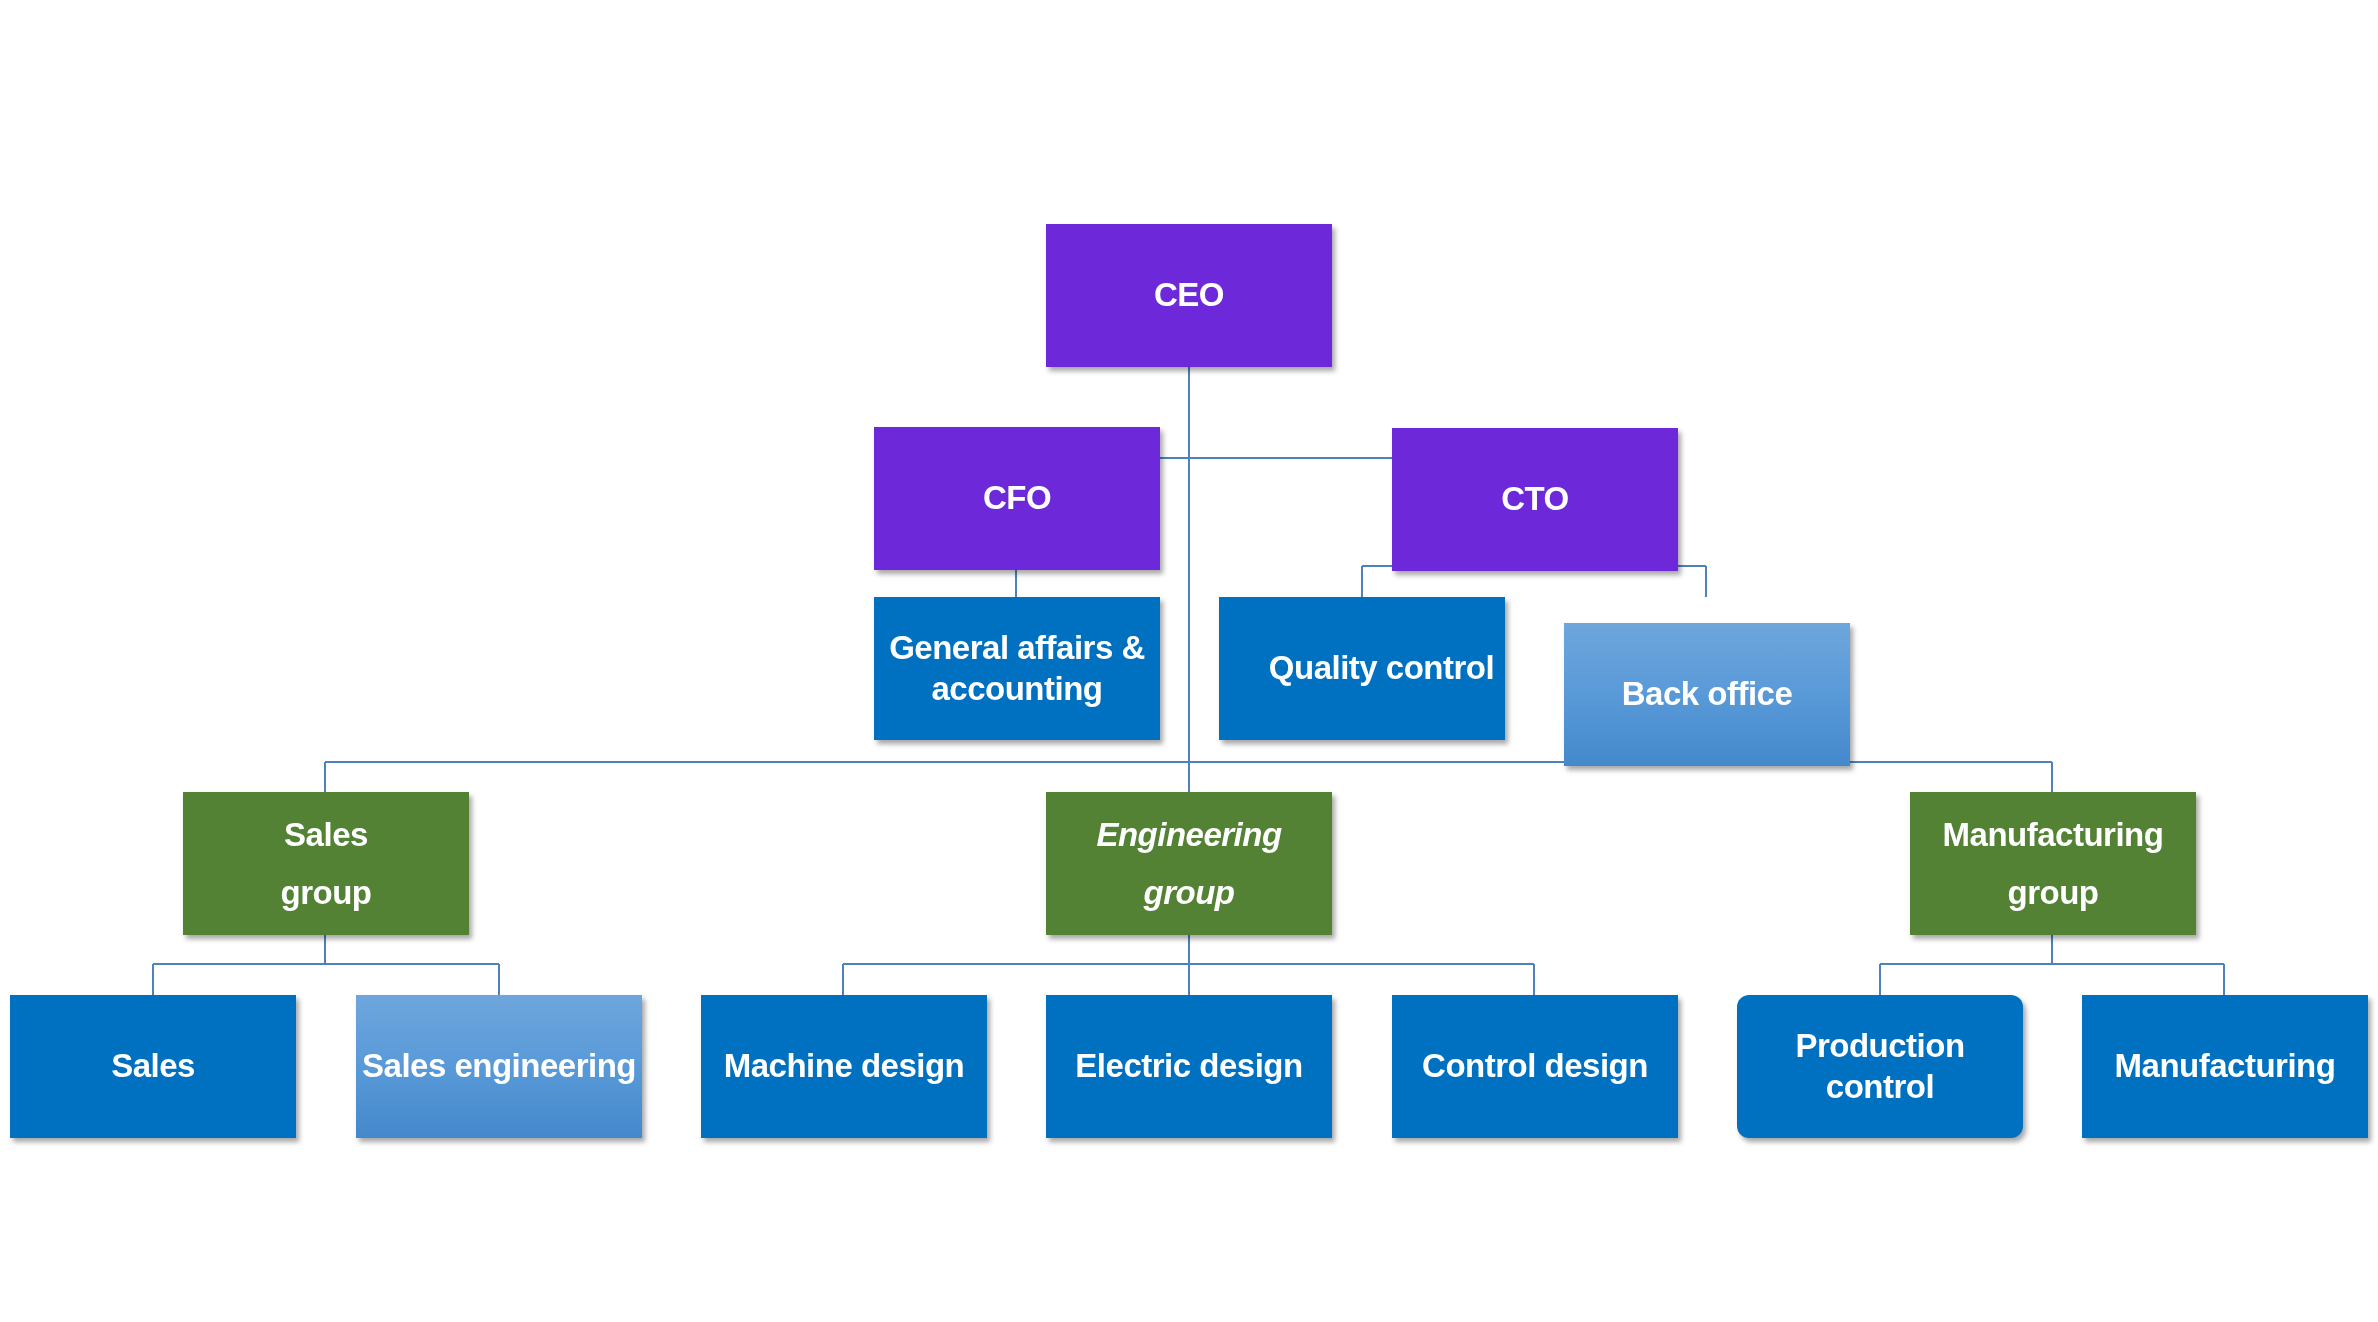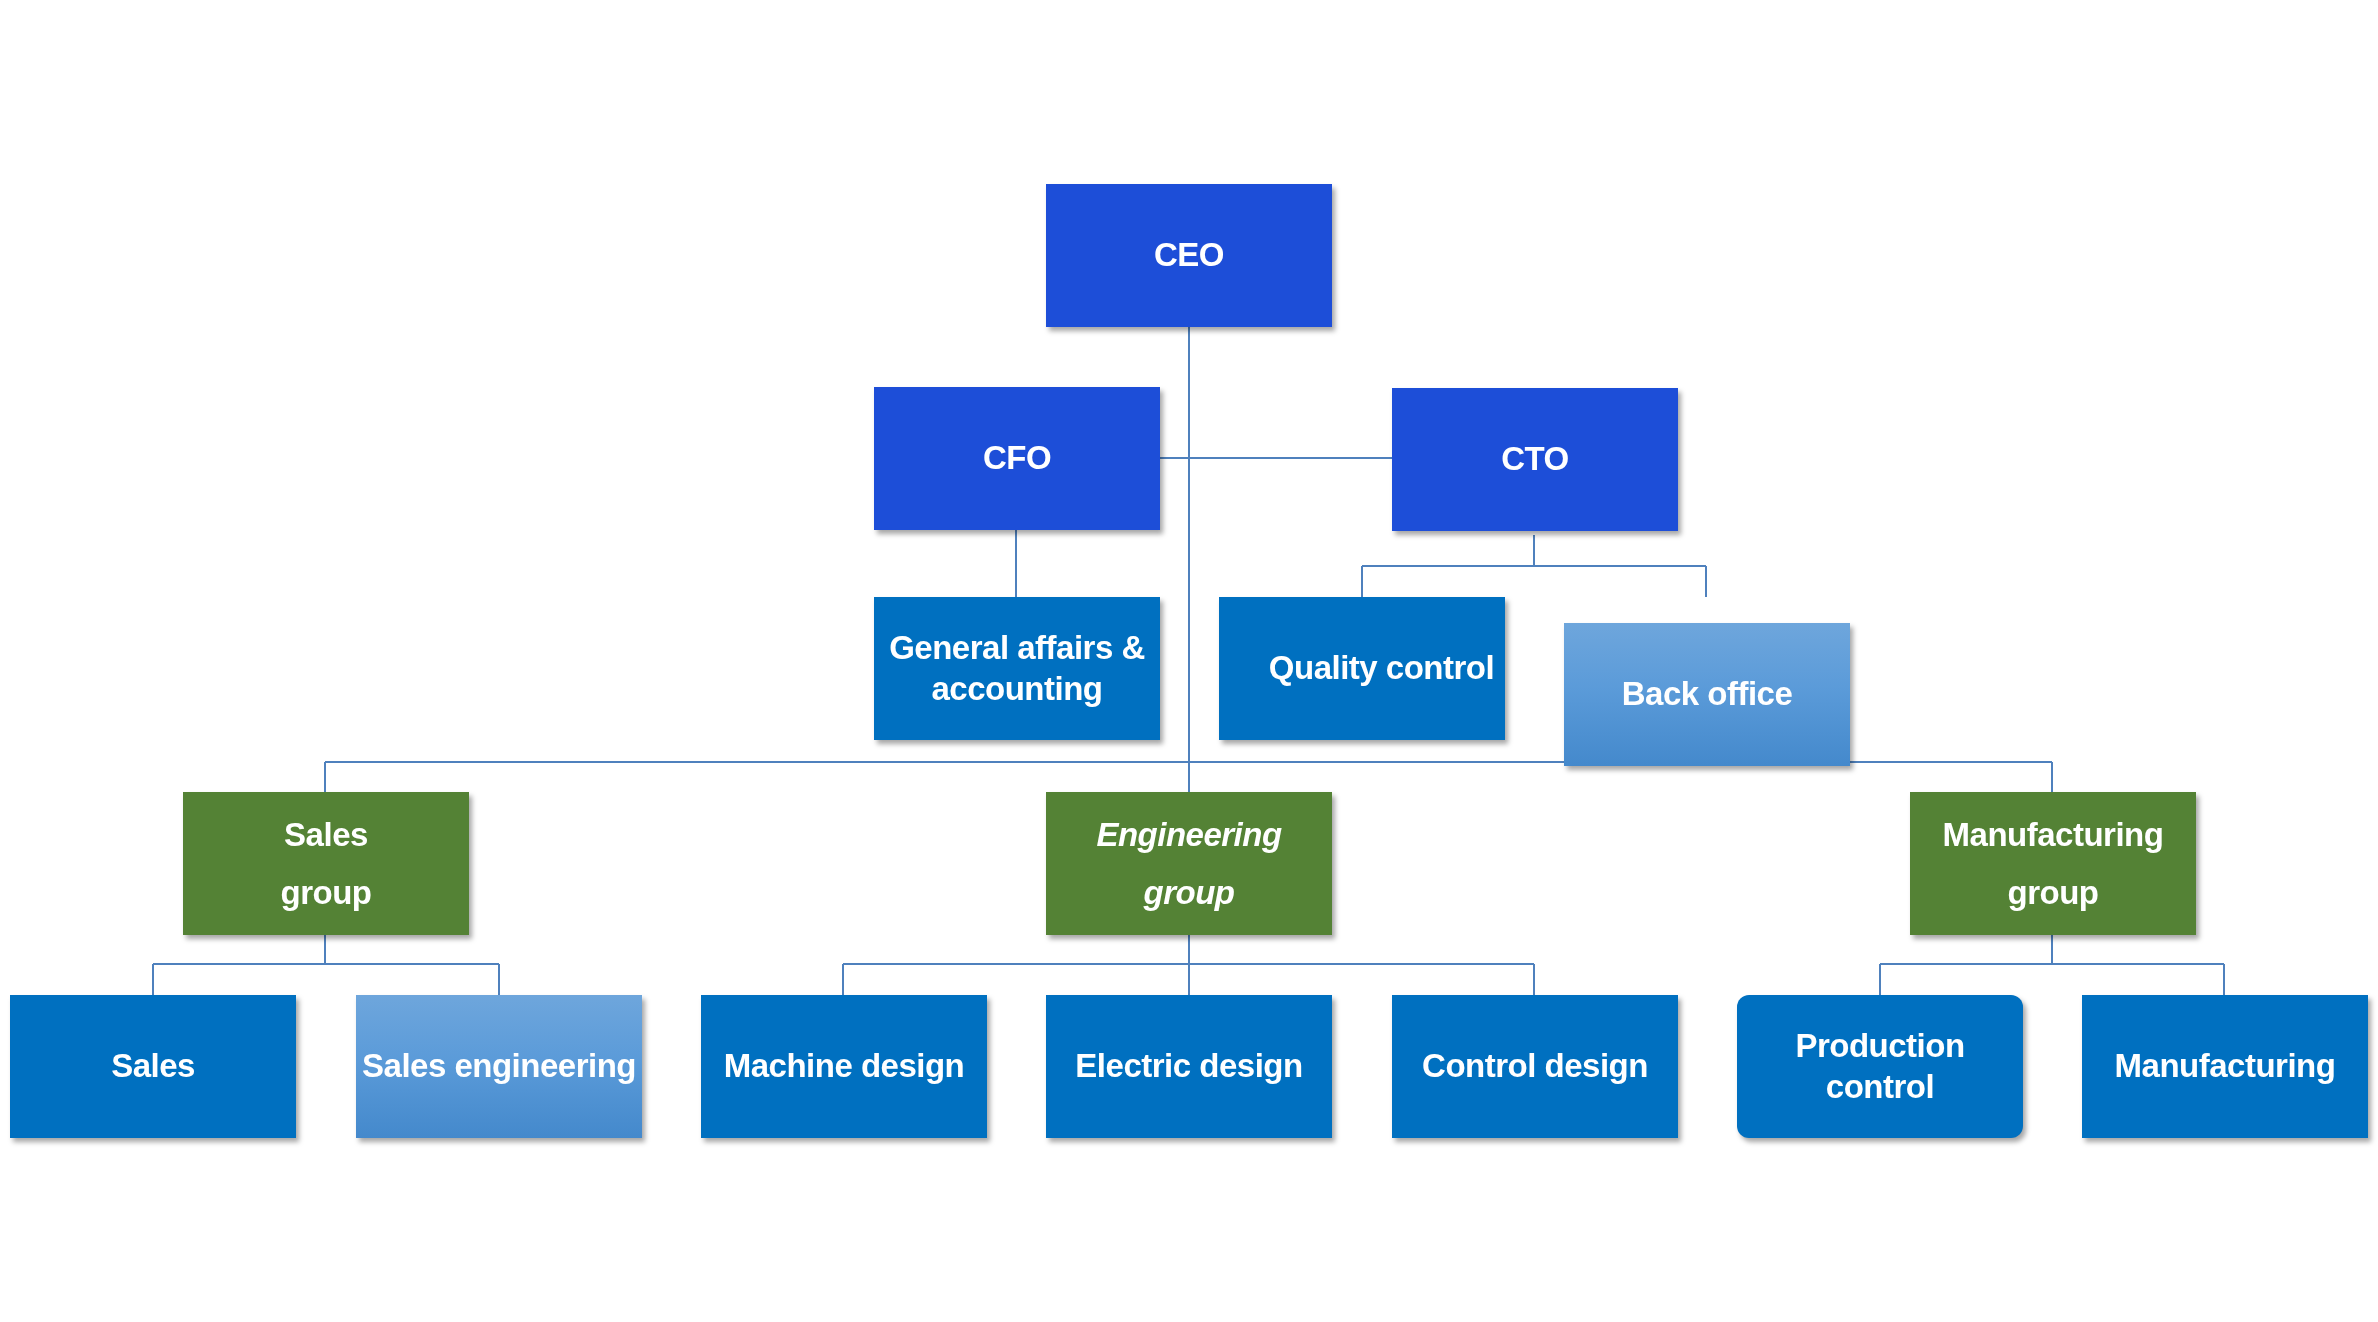"CEO" .exec { background: #1d4ed8 -> #6d28d9; margin-top: none -> 40px }
